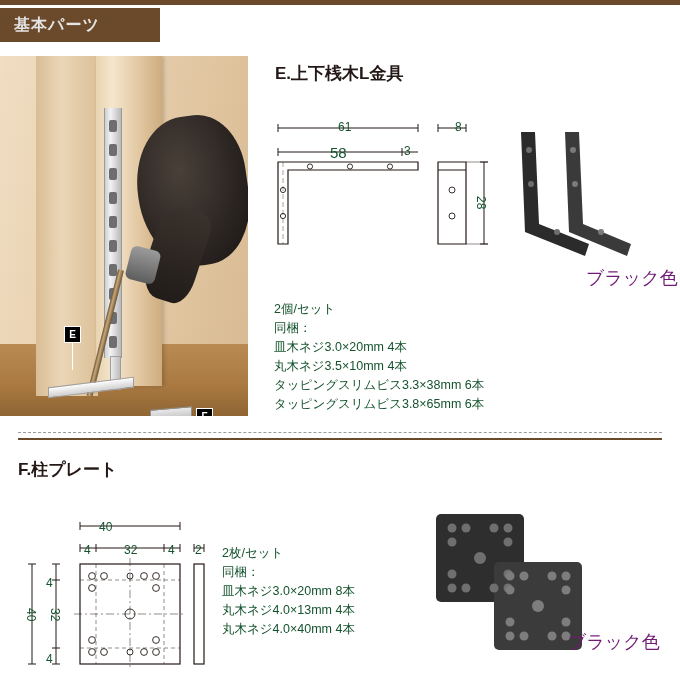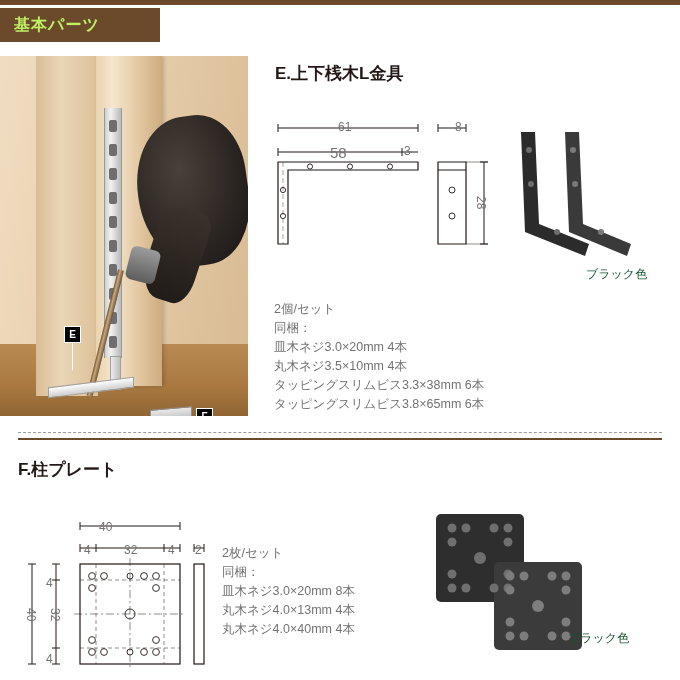"基本パーツ" .header-tab span { color: #bef264 -> #e5e5e5 }
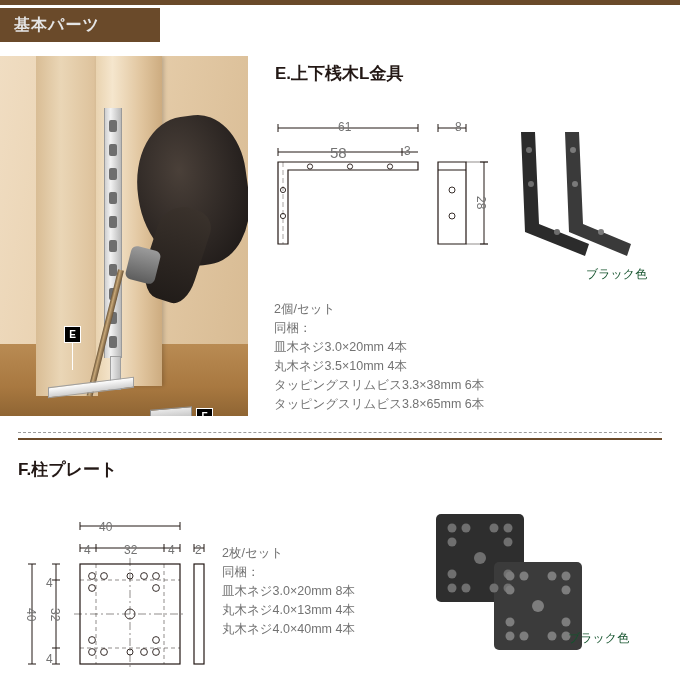"61" .spec { color: #737373 -> #14532d }
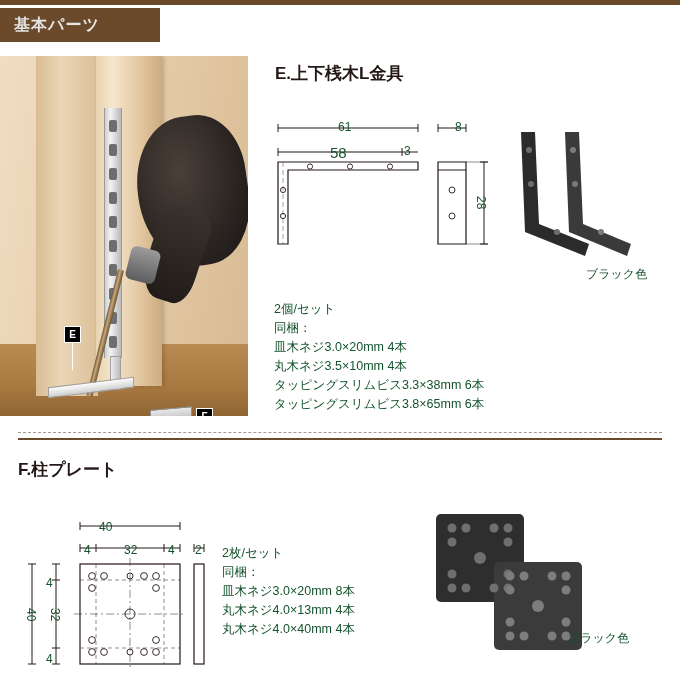"ブラック色" .color-label { color: #14532d -> #701a75; font-size: 12px -> 18px }
